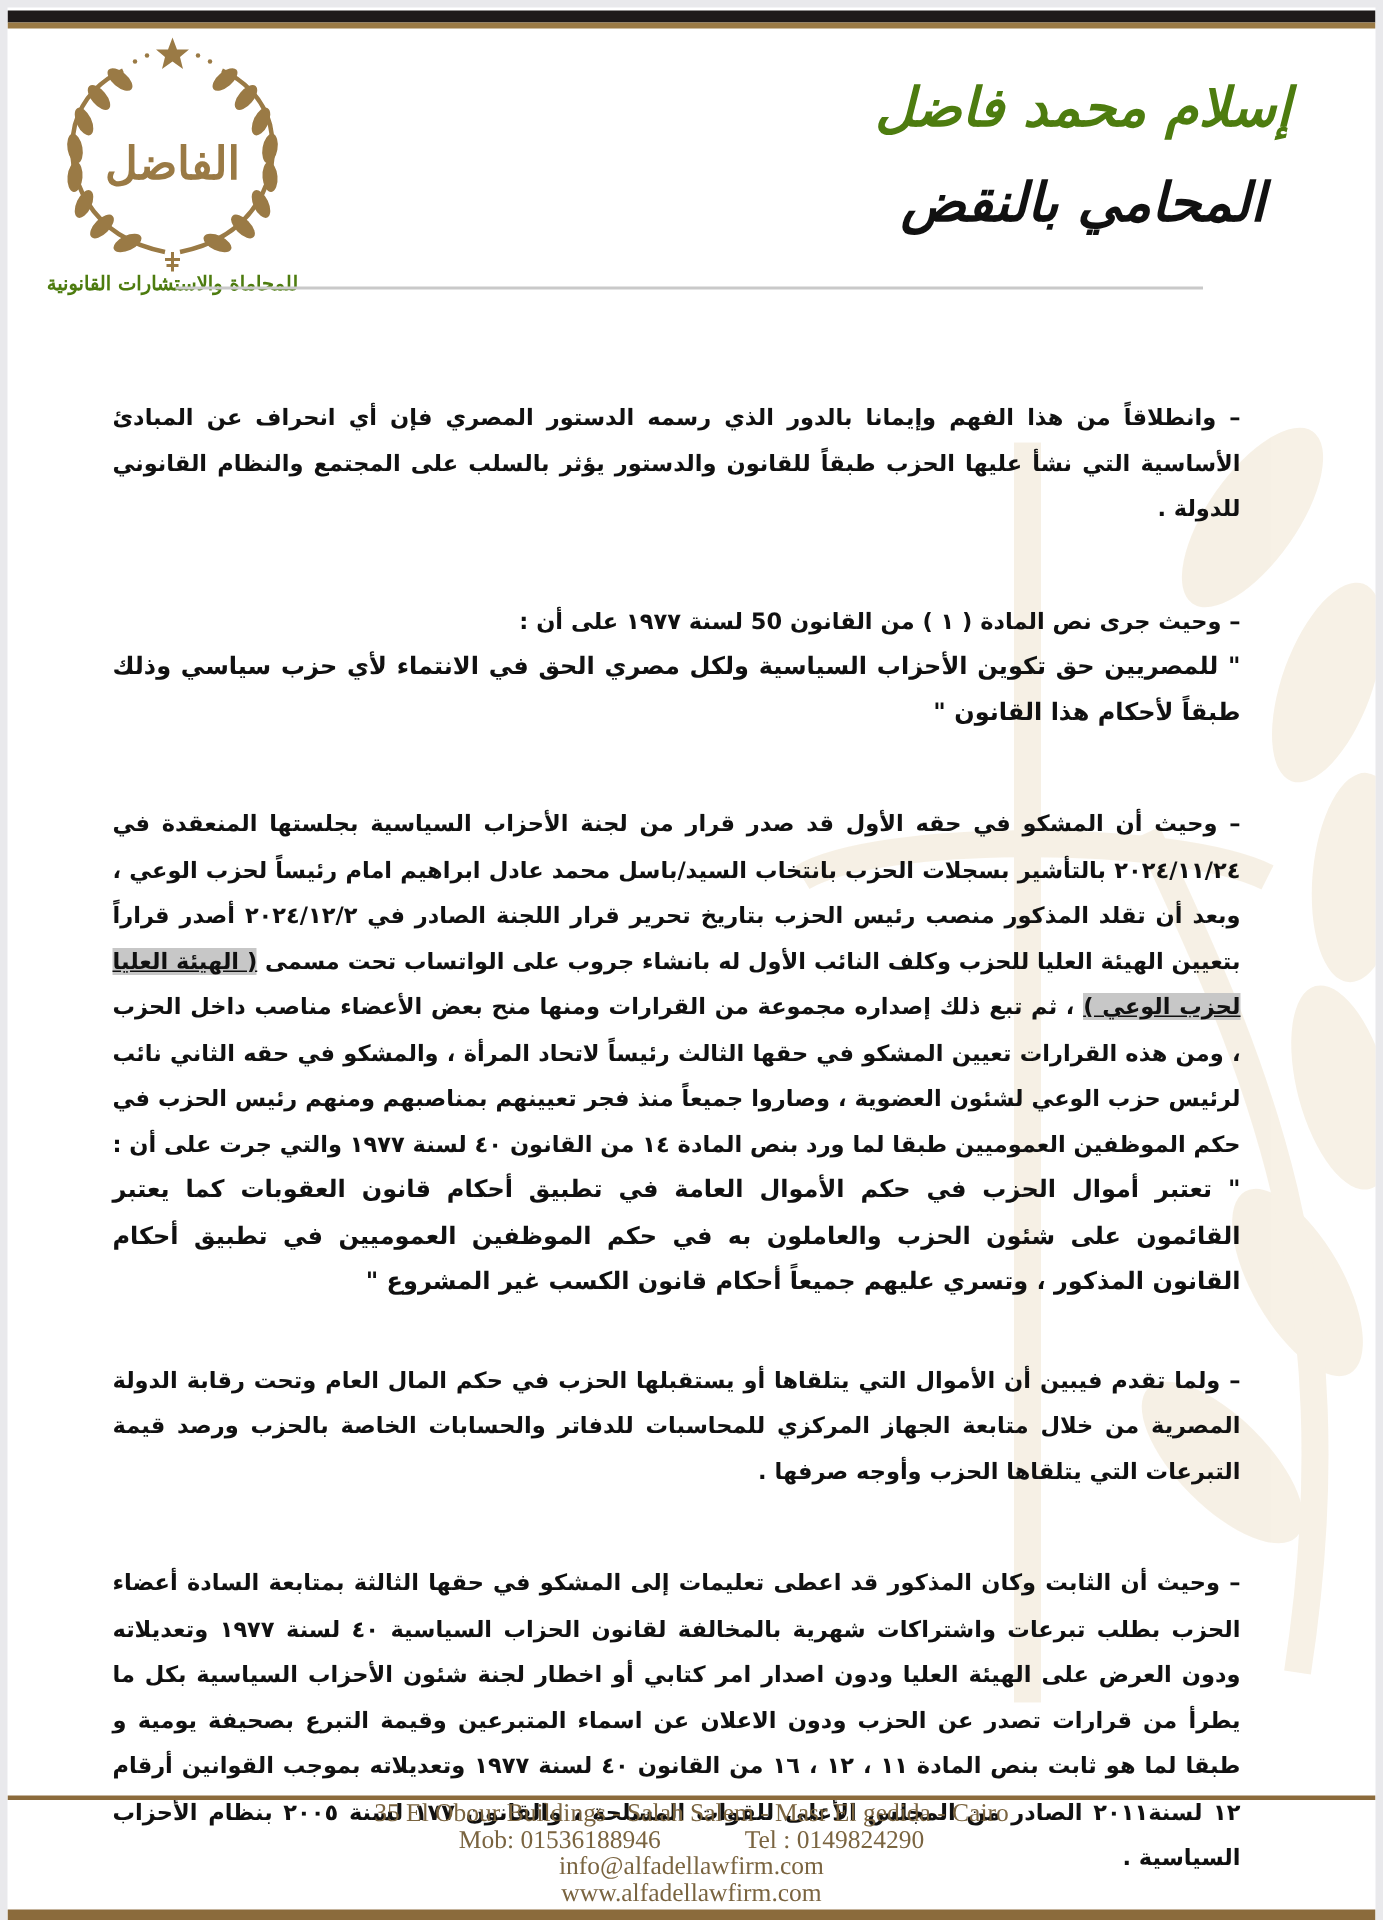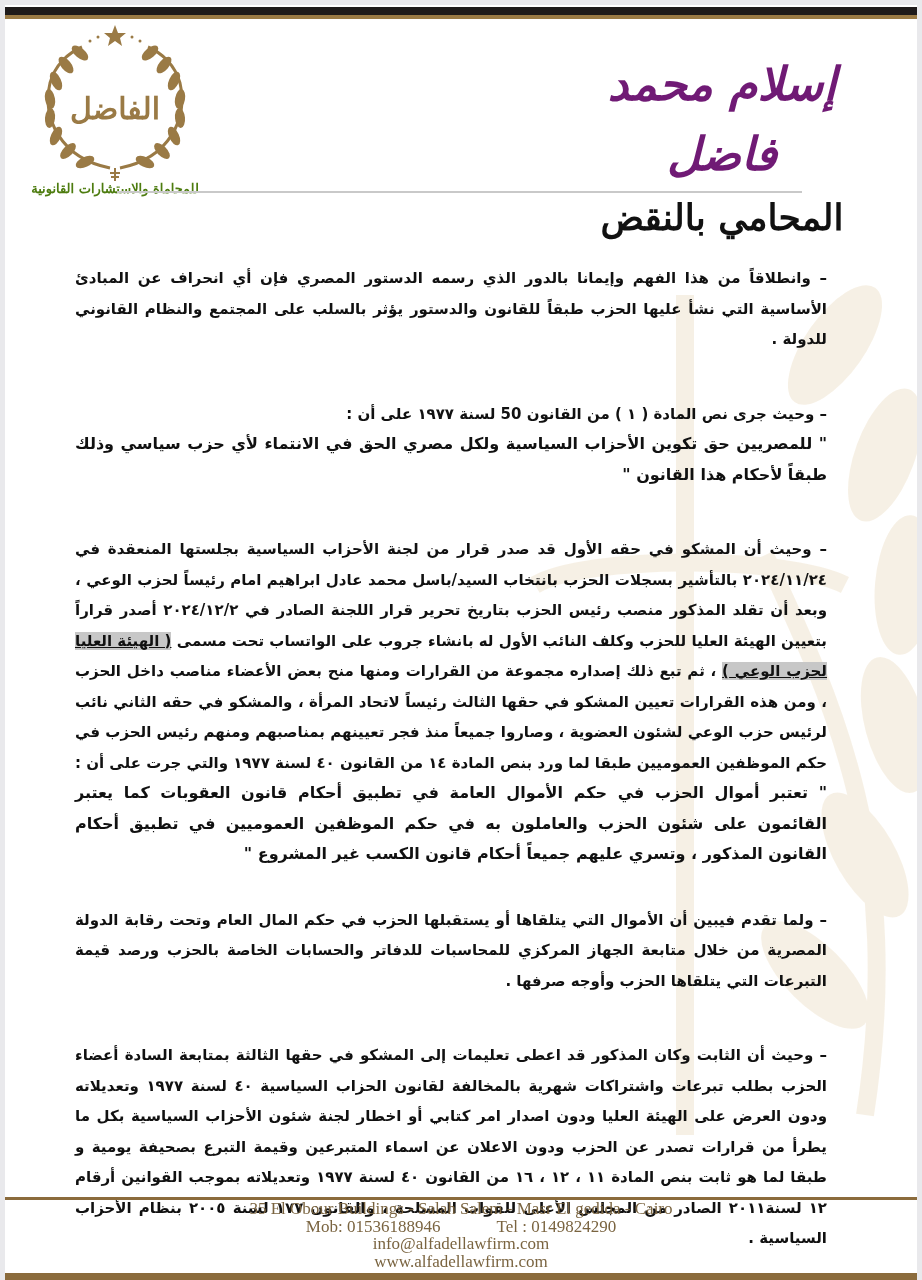"إسلام محمد فاضل" .sig .sig-name { color: #701a75 -> #4d7c0f; font-size: 46px -> 36px; margin-top: 12px -> none }
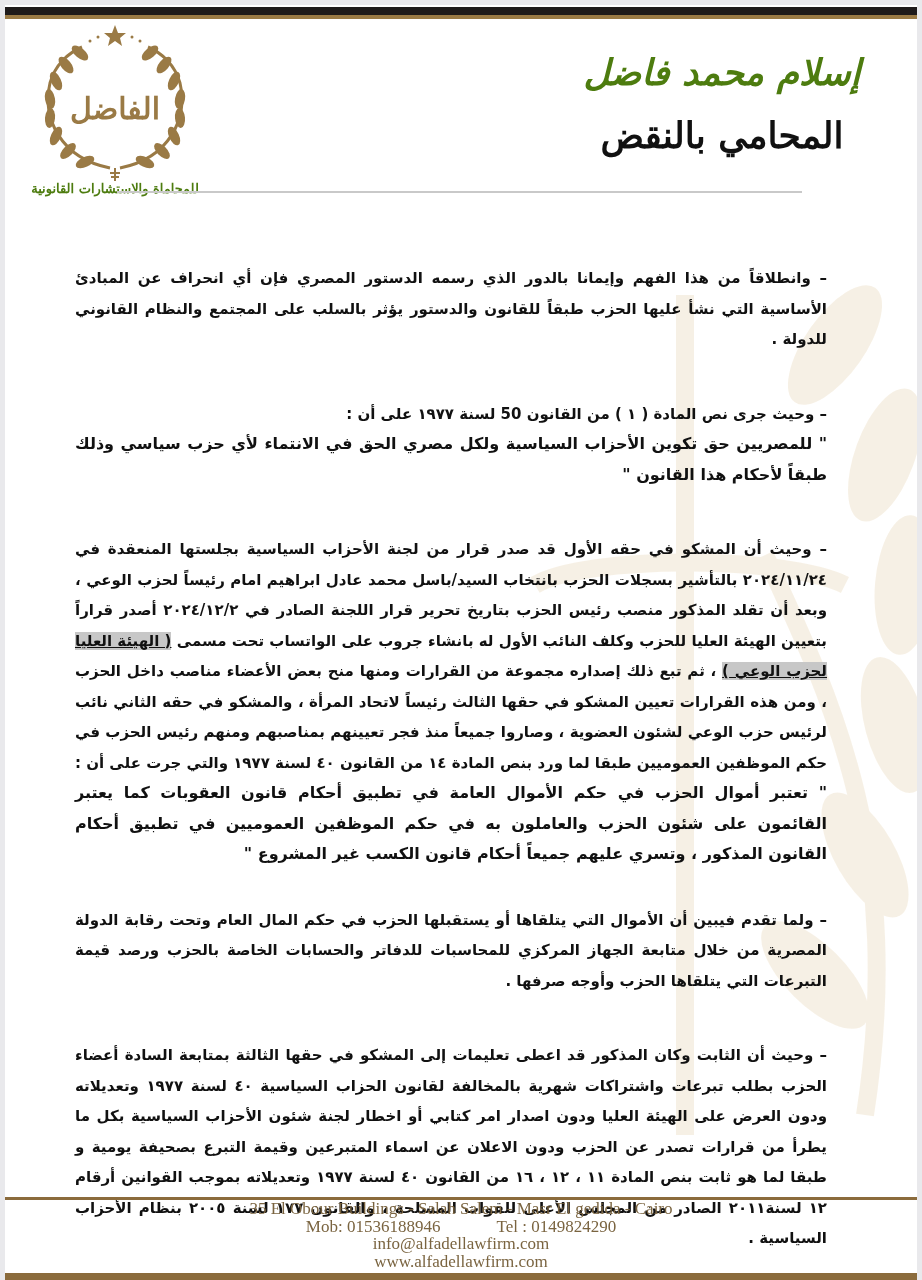"المحامي بالنقض" .sig .sig-title { font-style: none -> italic }
